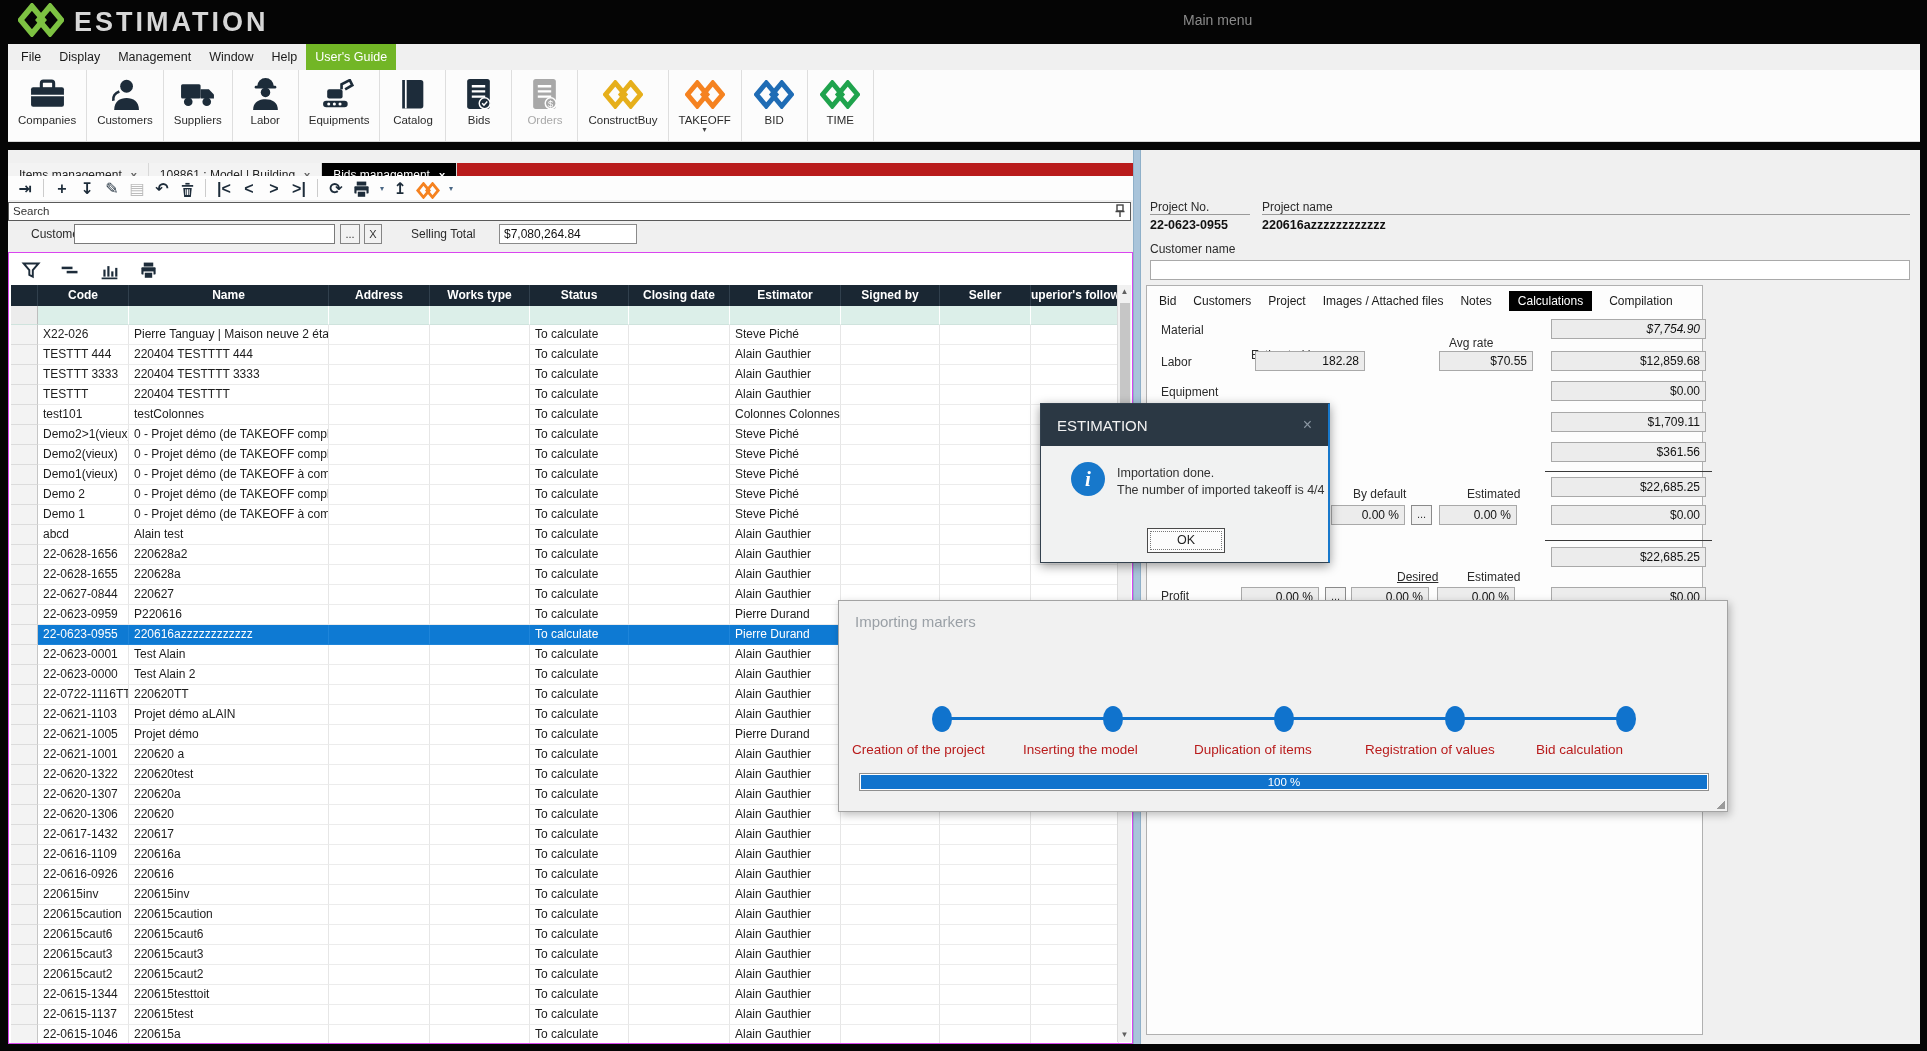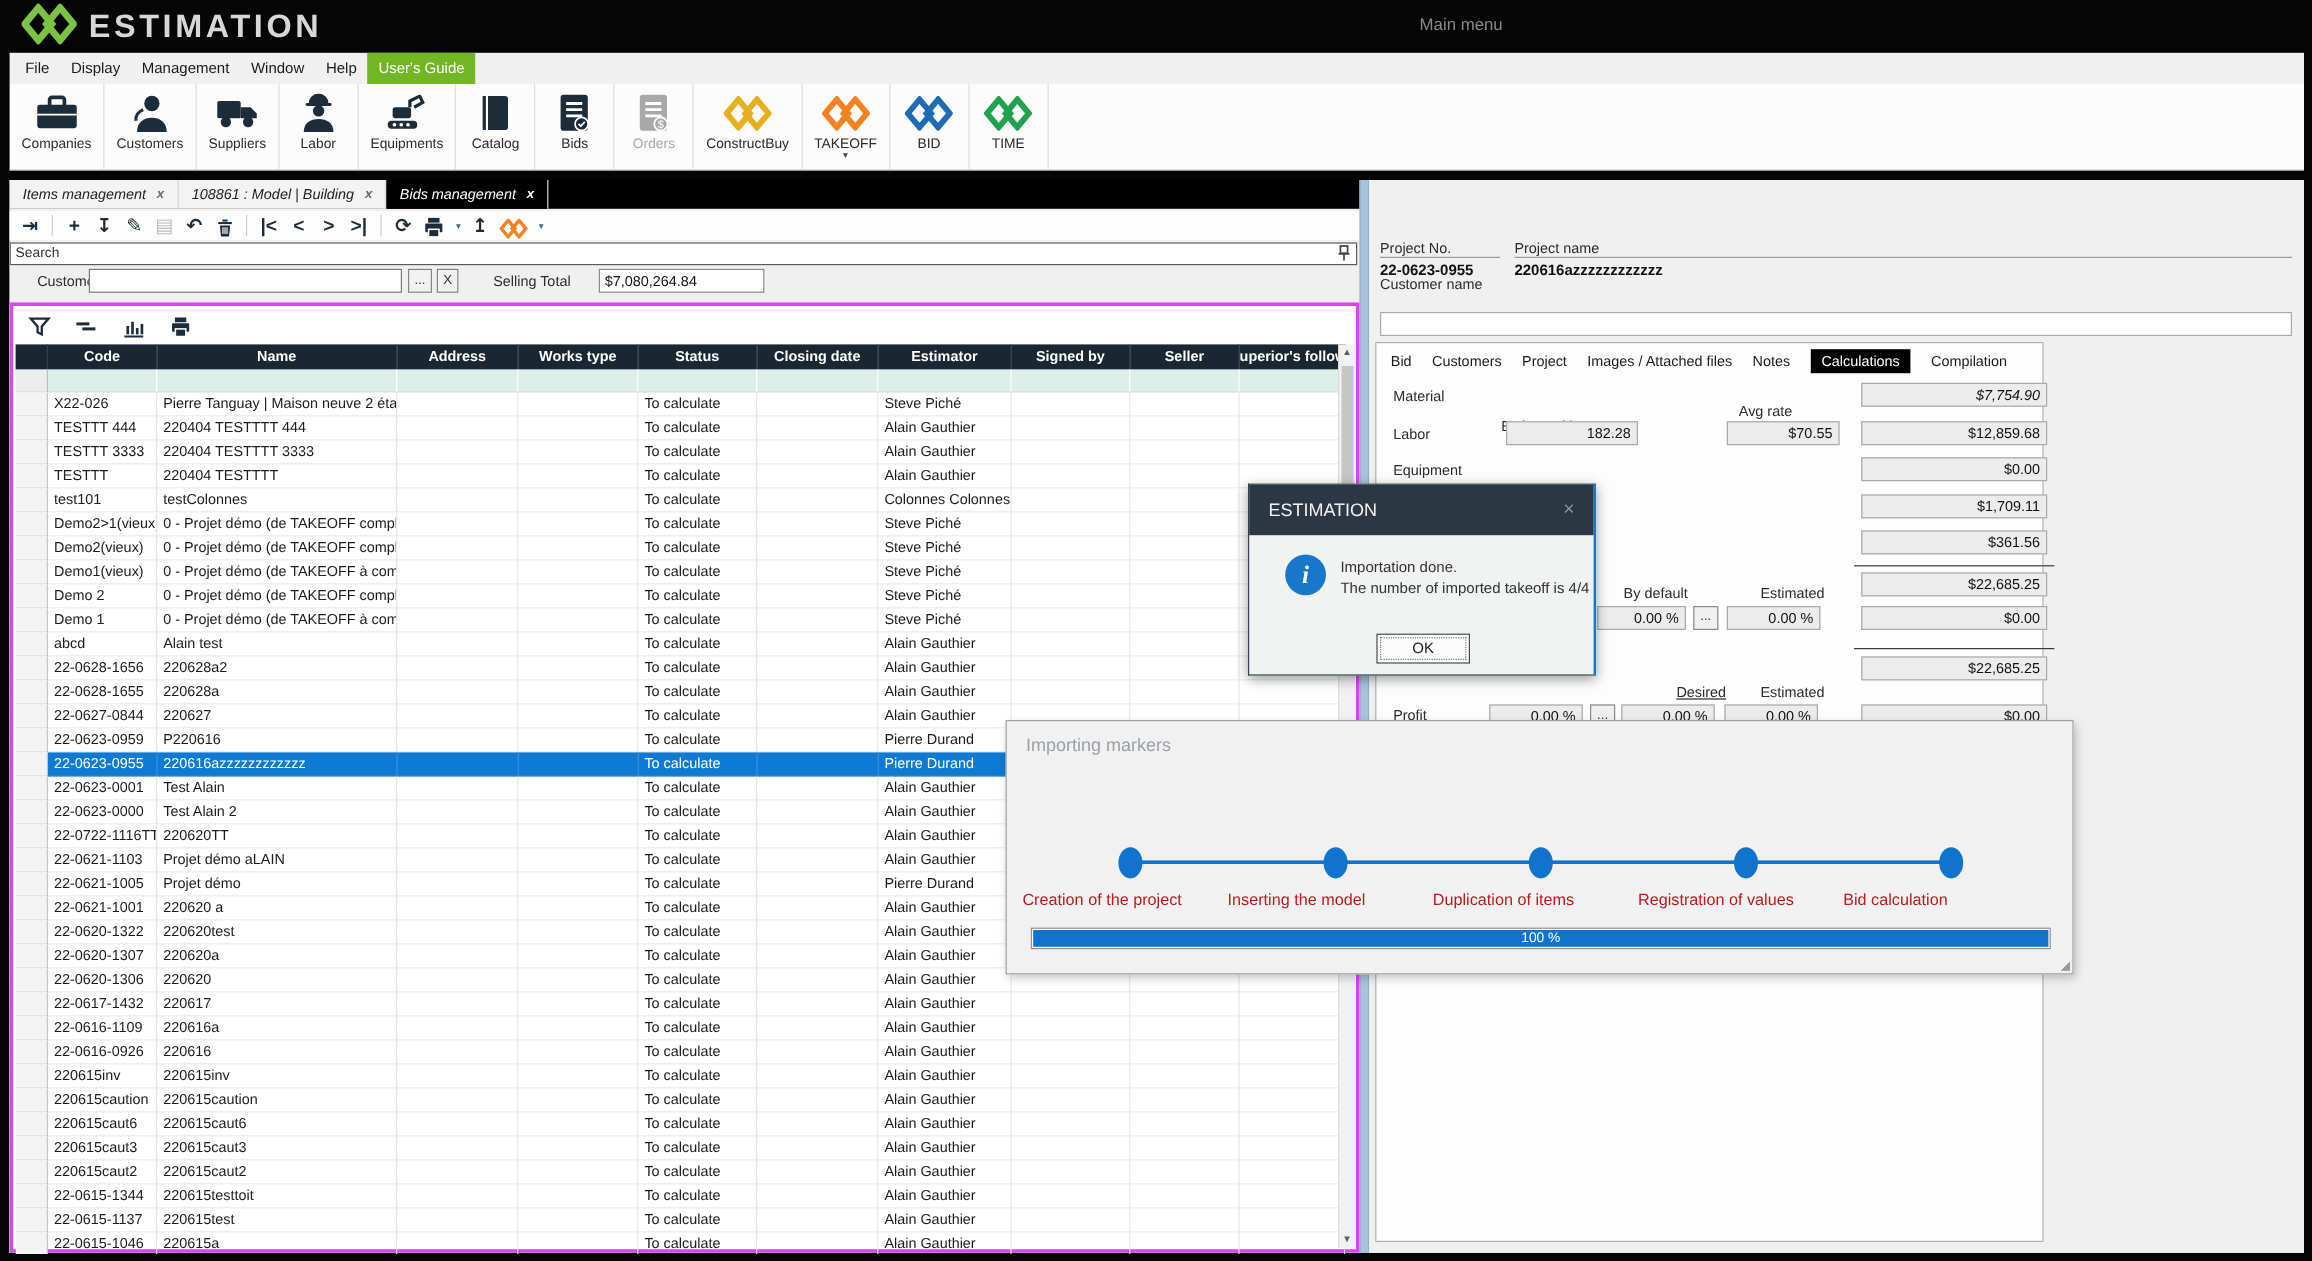"Items management" .tabstrip { background: #000000 -> #b91c1c; font-style: italic -> none; top: 0 -> 13px }
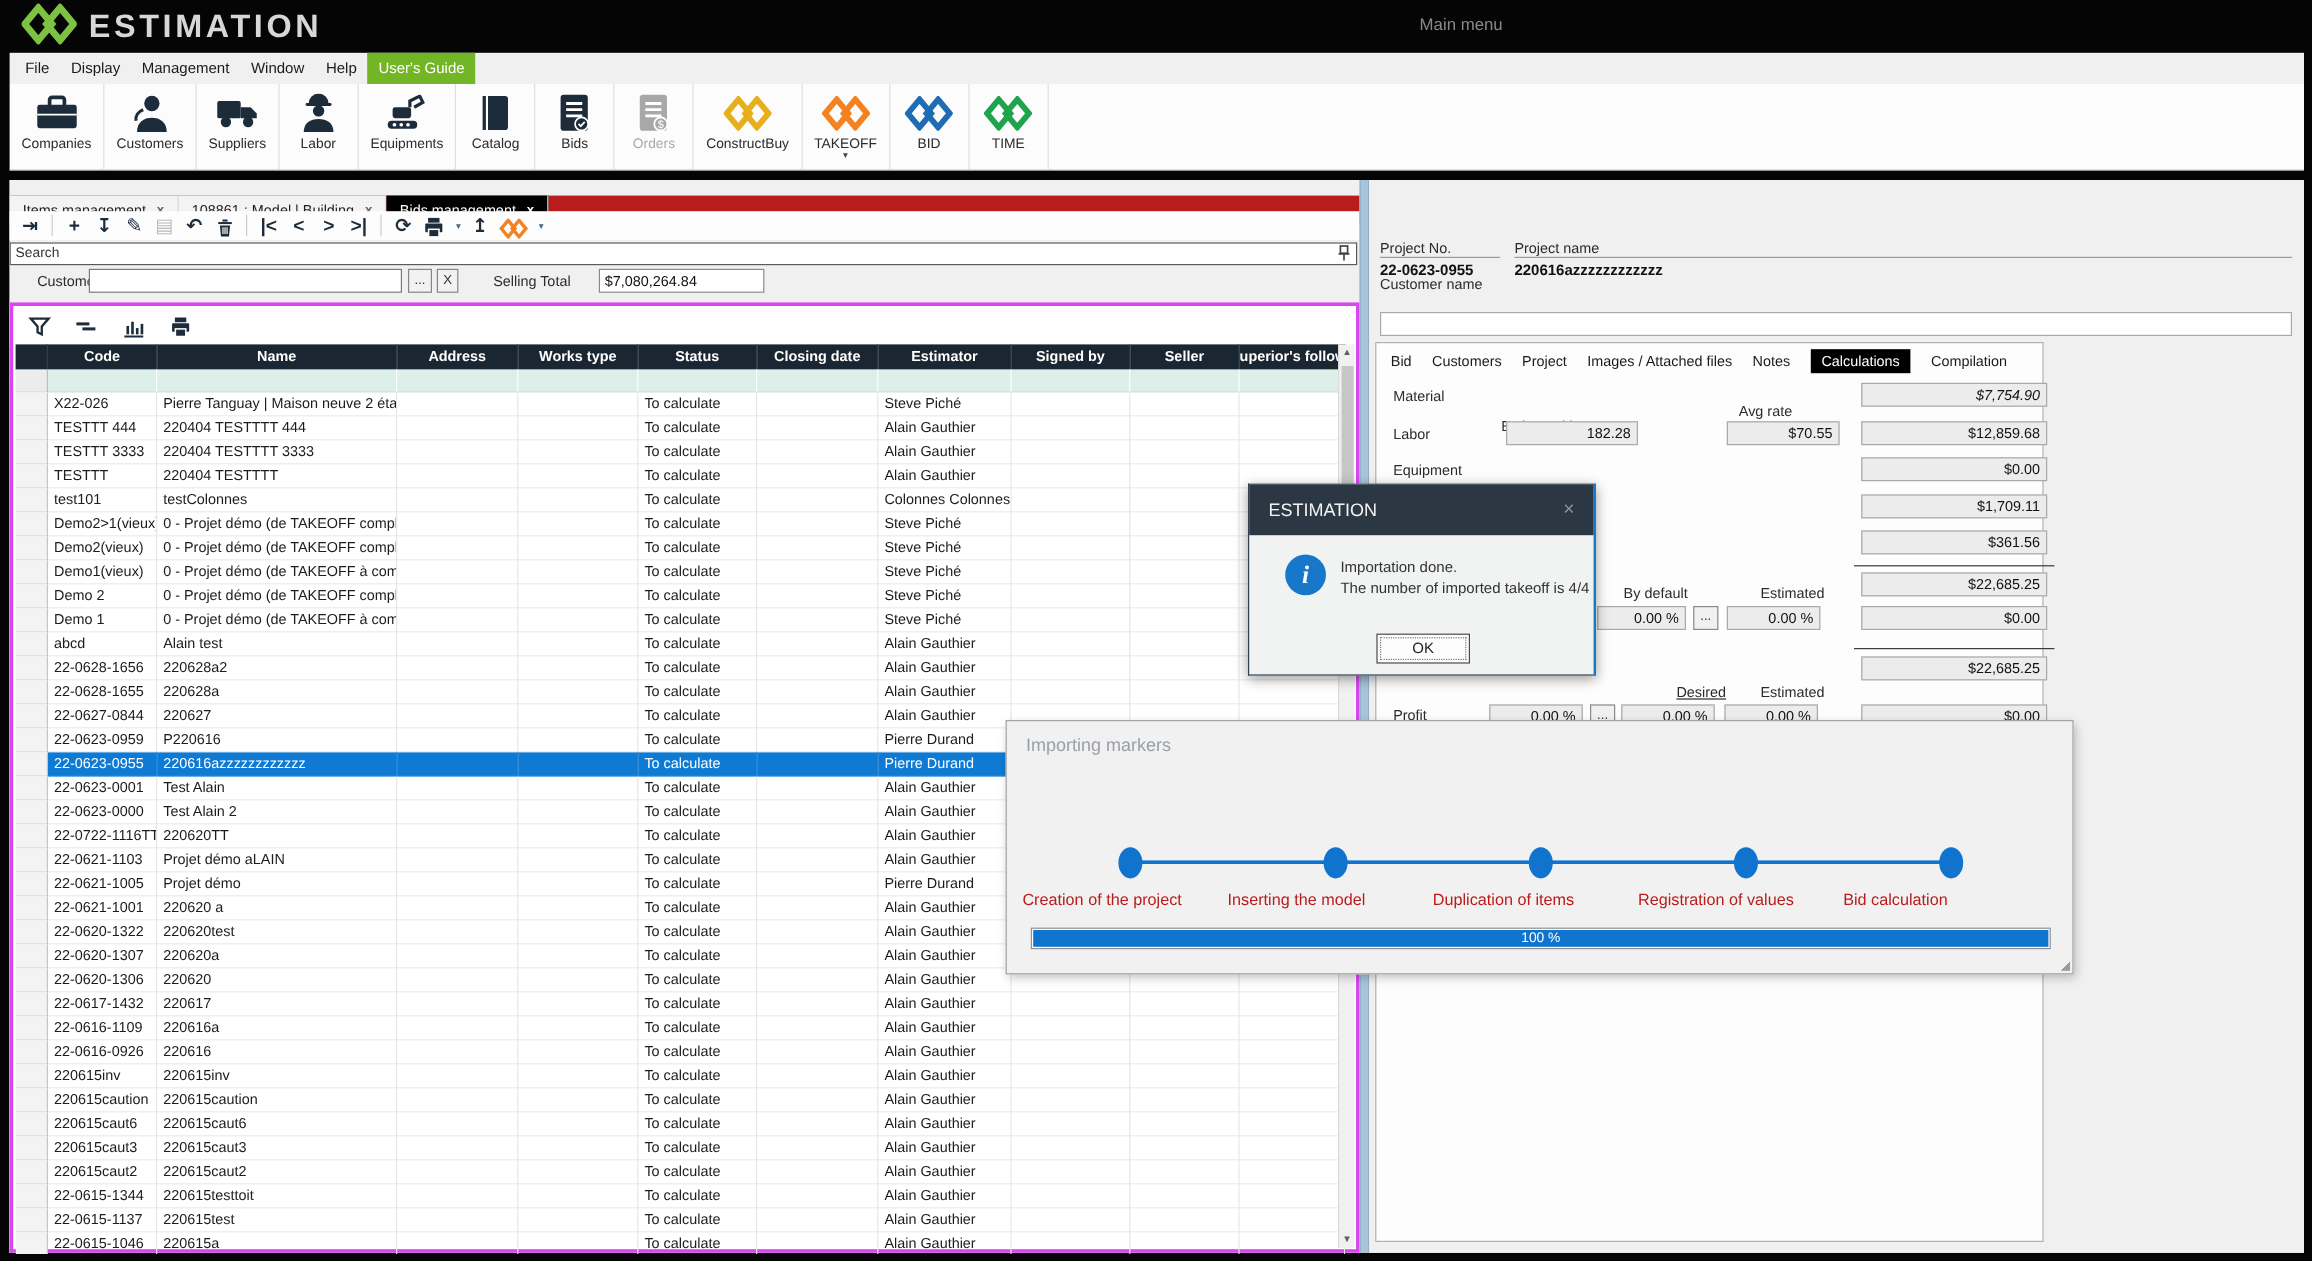"Customer name" span.rp-label { top: 80px -> 92px }
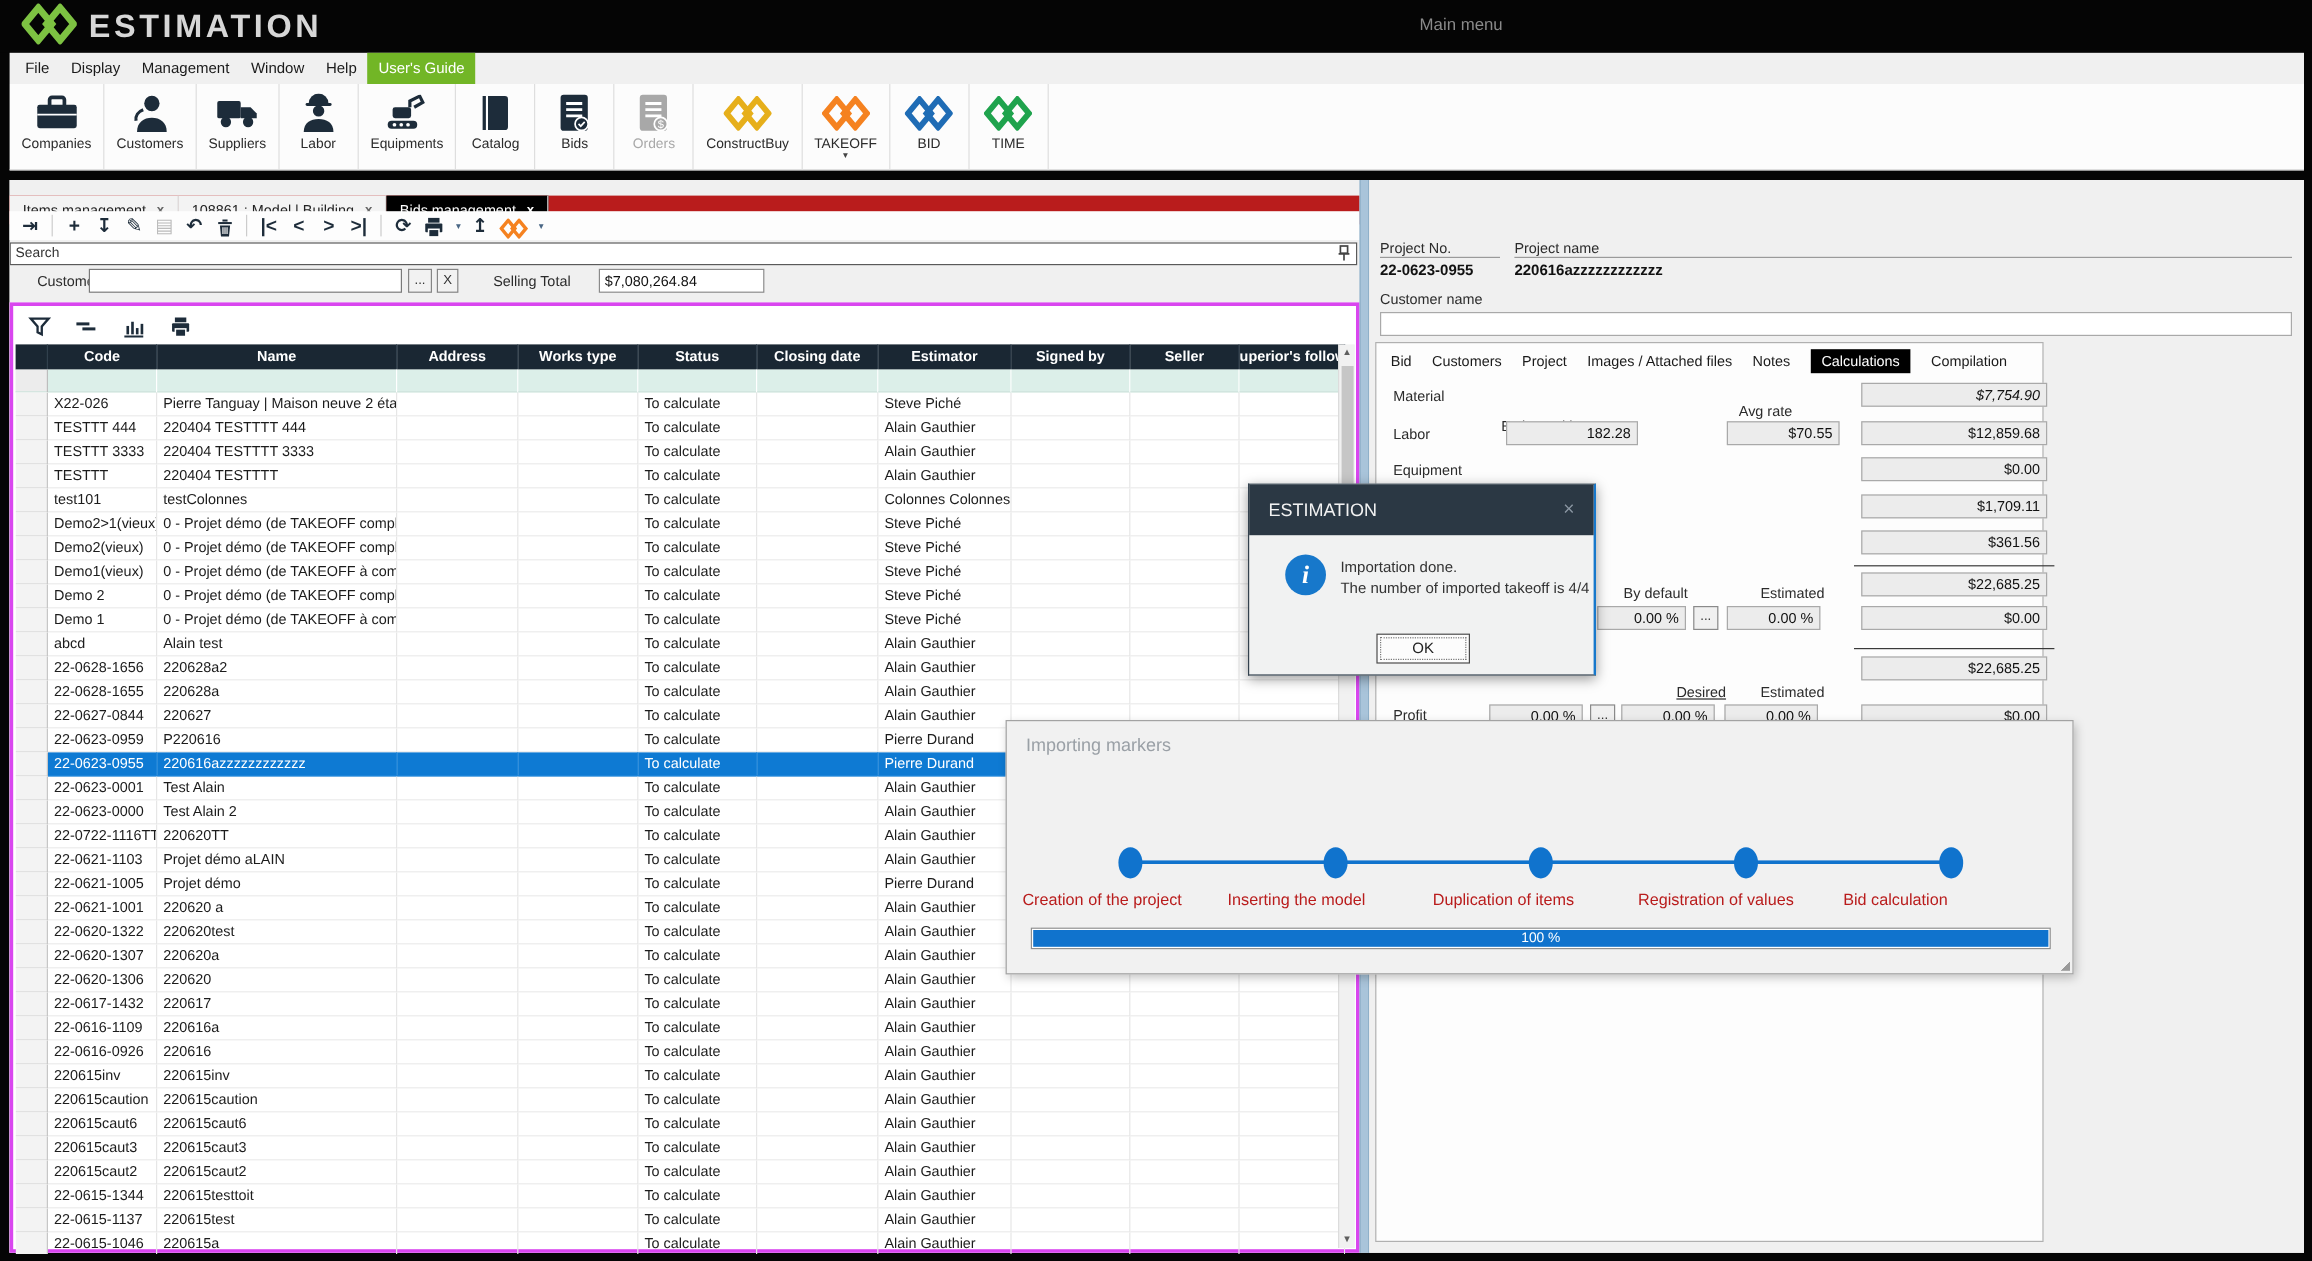"Code" .grid-box { border: 3px solid #d946ef -> 1px solid #d946ef }
